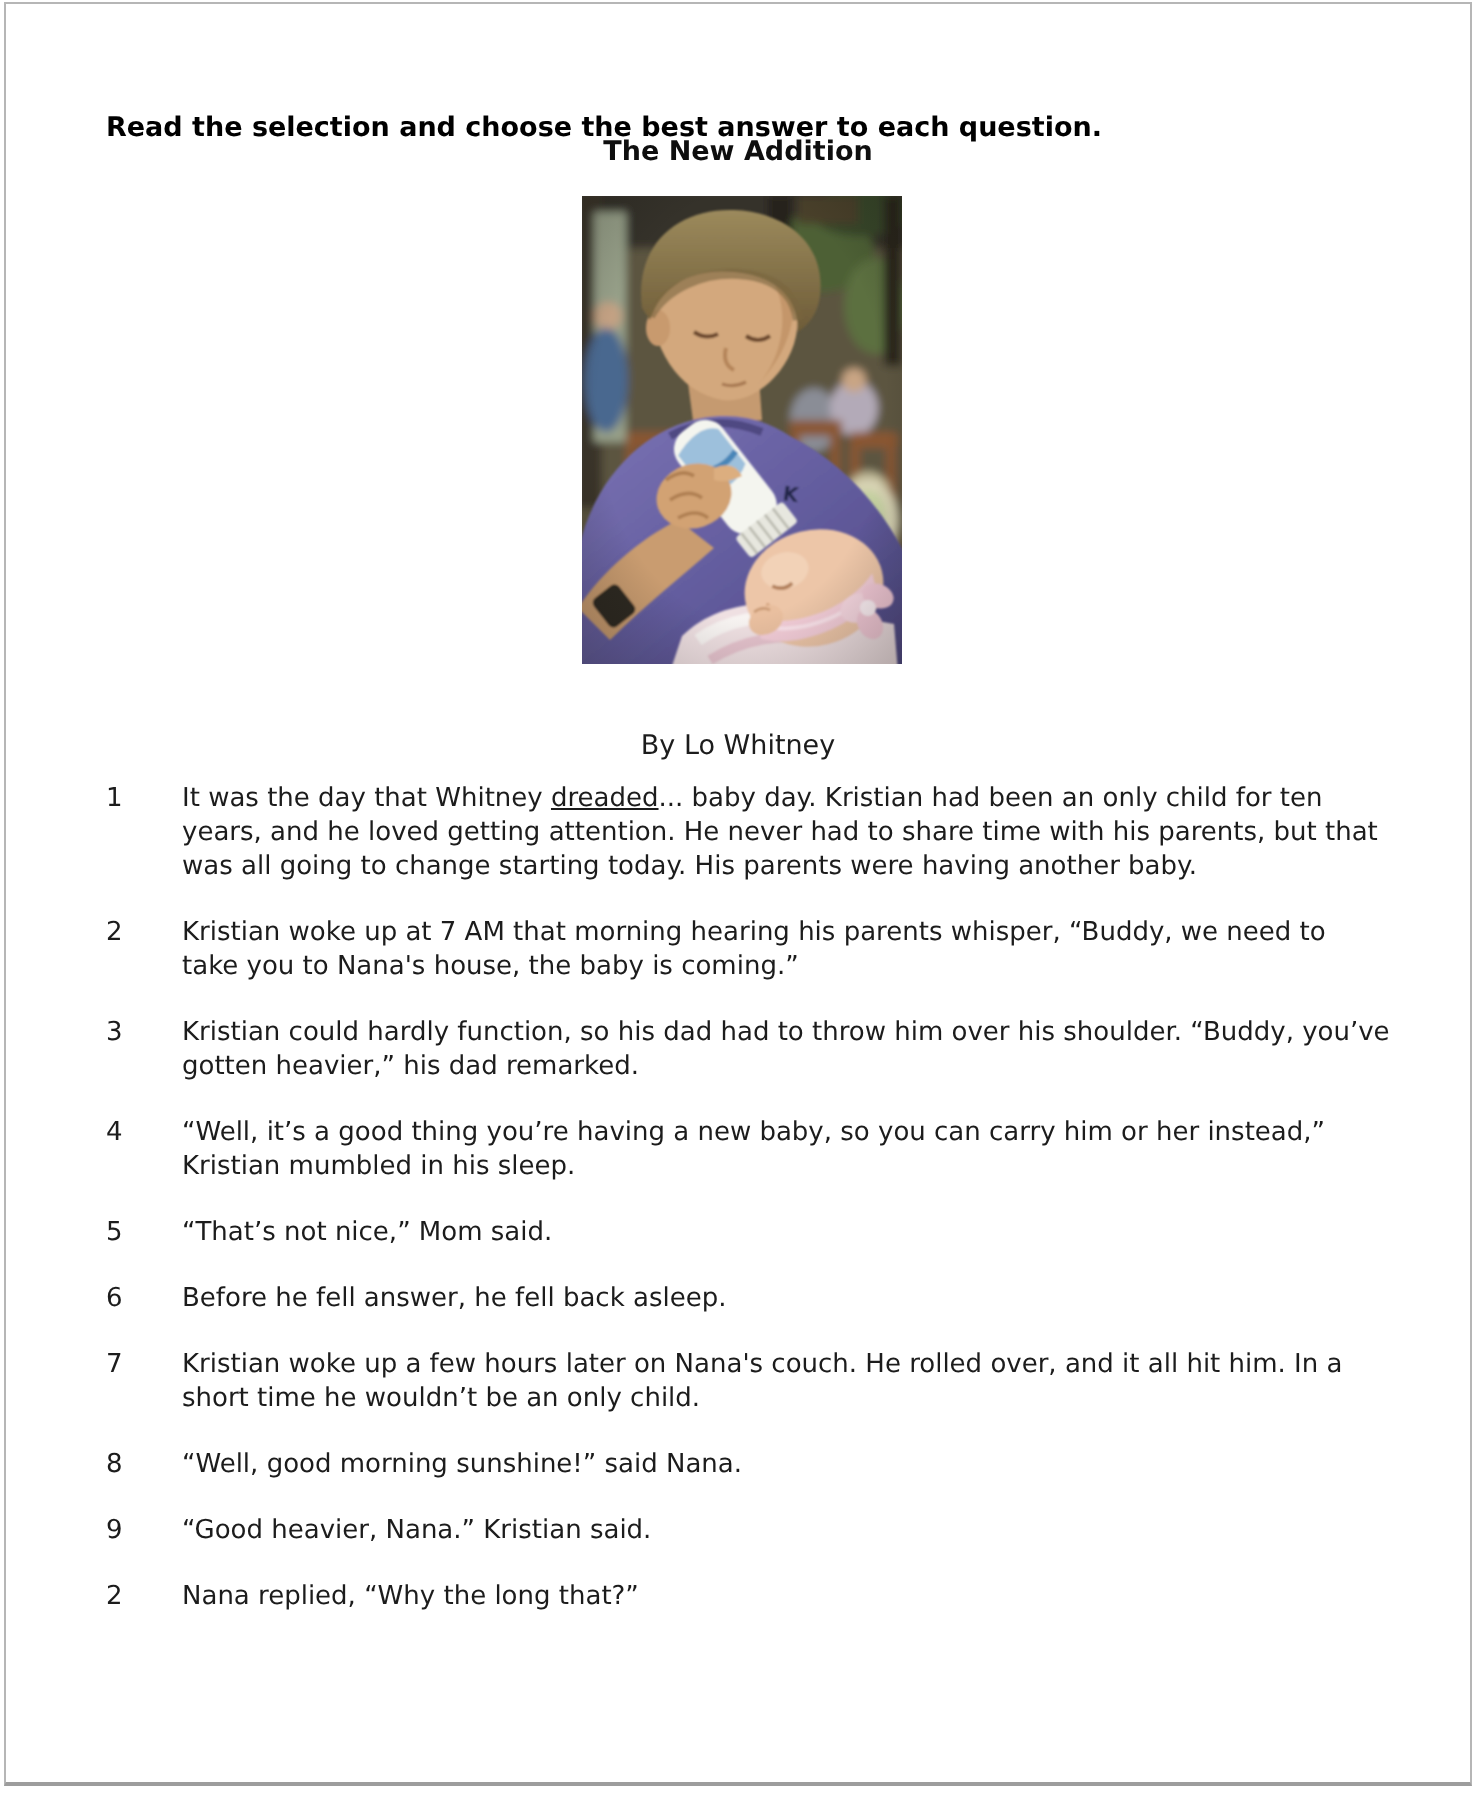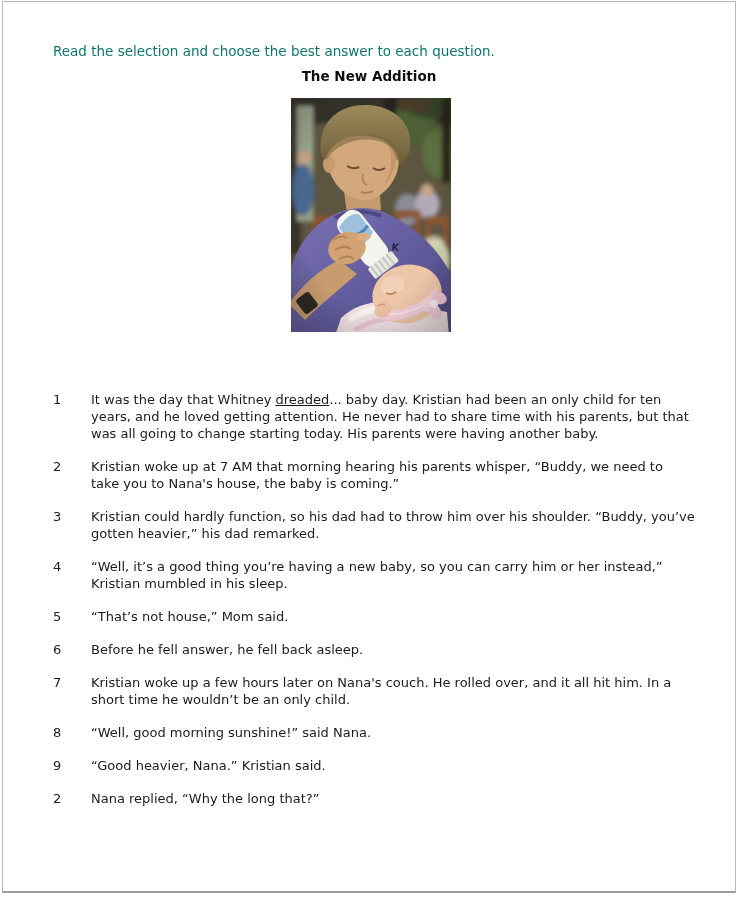"Read the selection and choose" .instruction { color: #0f766e -> #000000; font-weight: normal -> bold; top: 41px -> 54px }
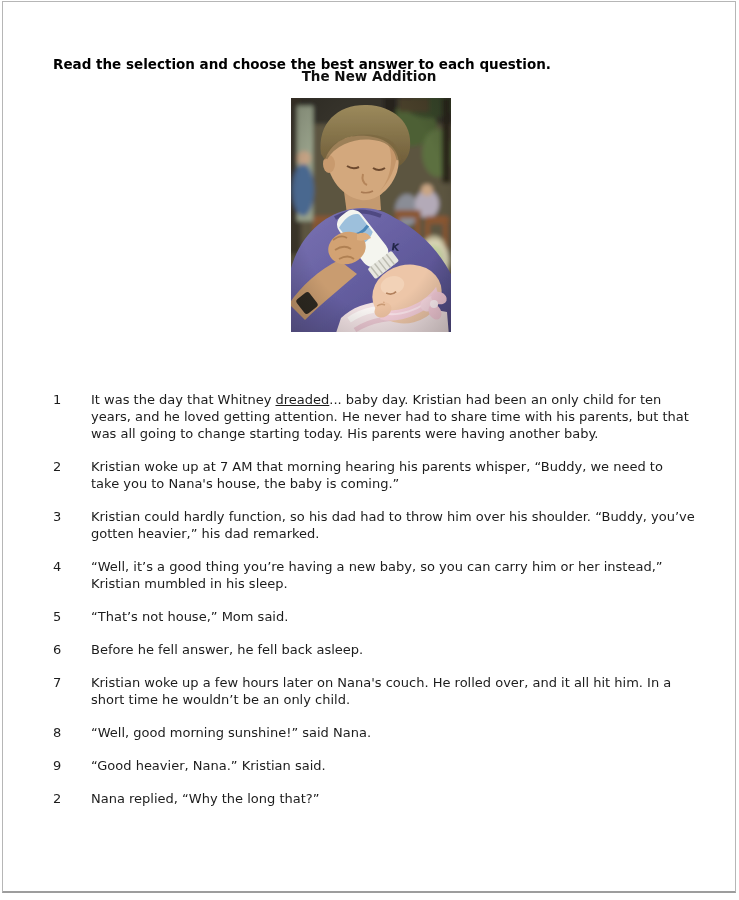"By Lo Whitney" div.byline { html: none -> <div>By Lo Whitney</div> }
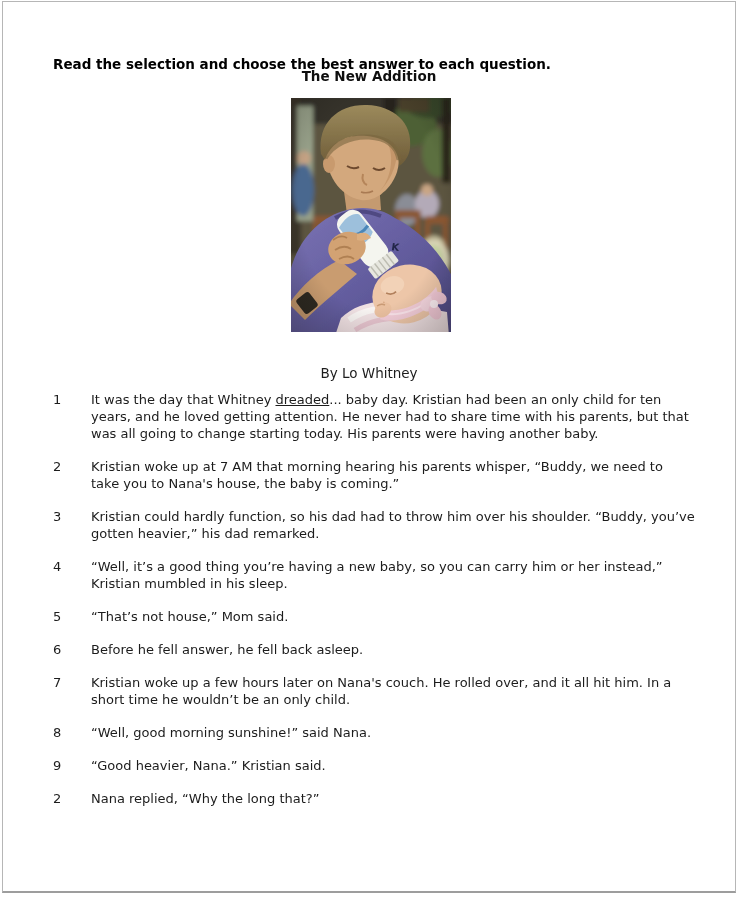"“That’s not house,” Mom said." span.text { text: house -> nice }
